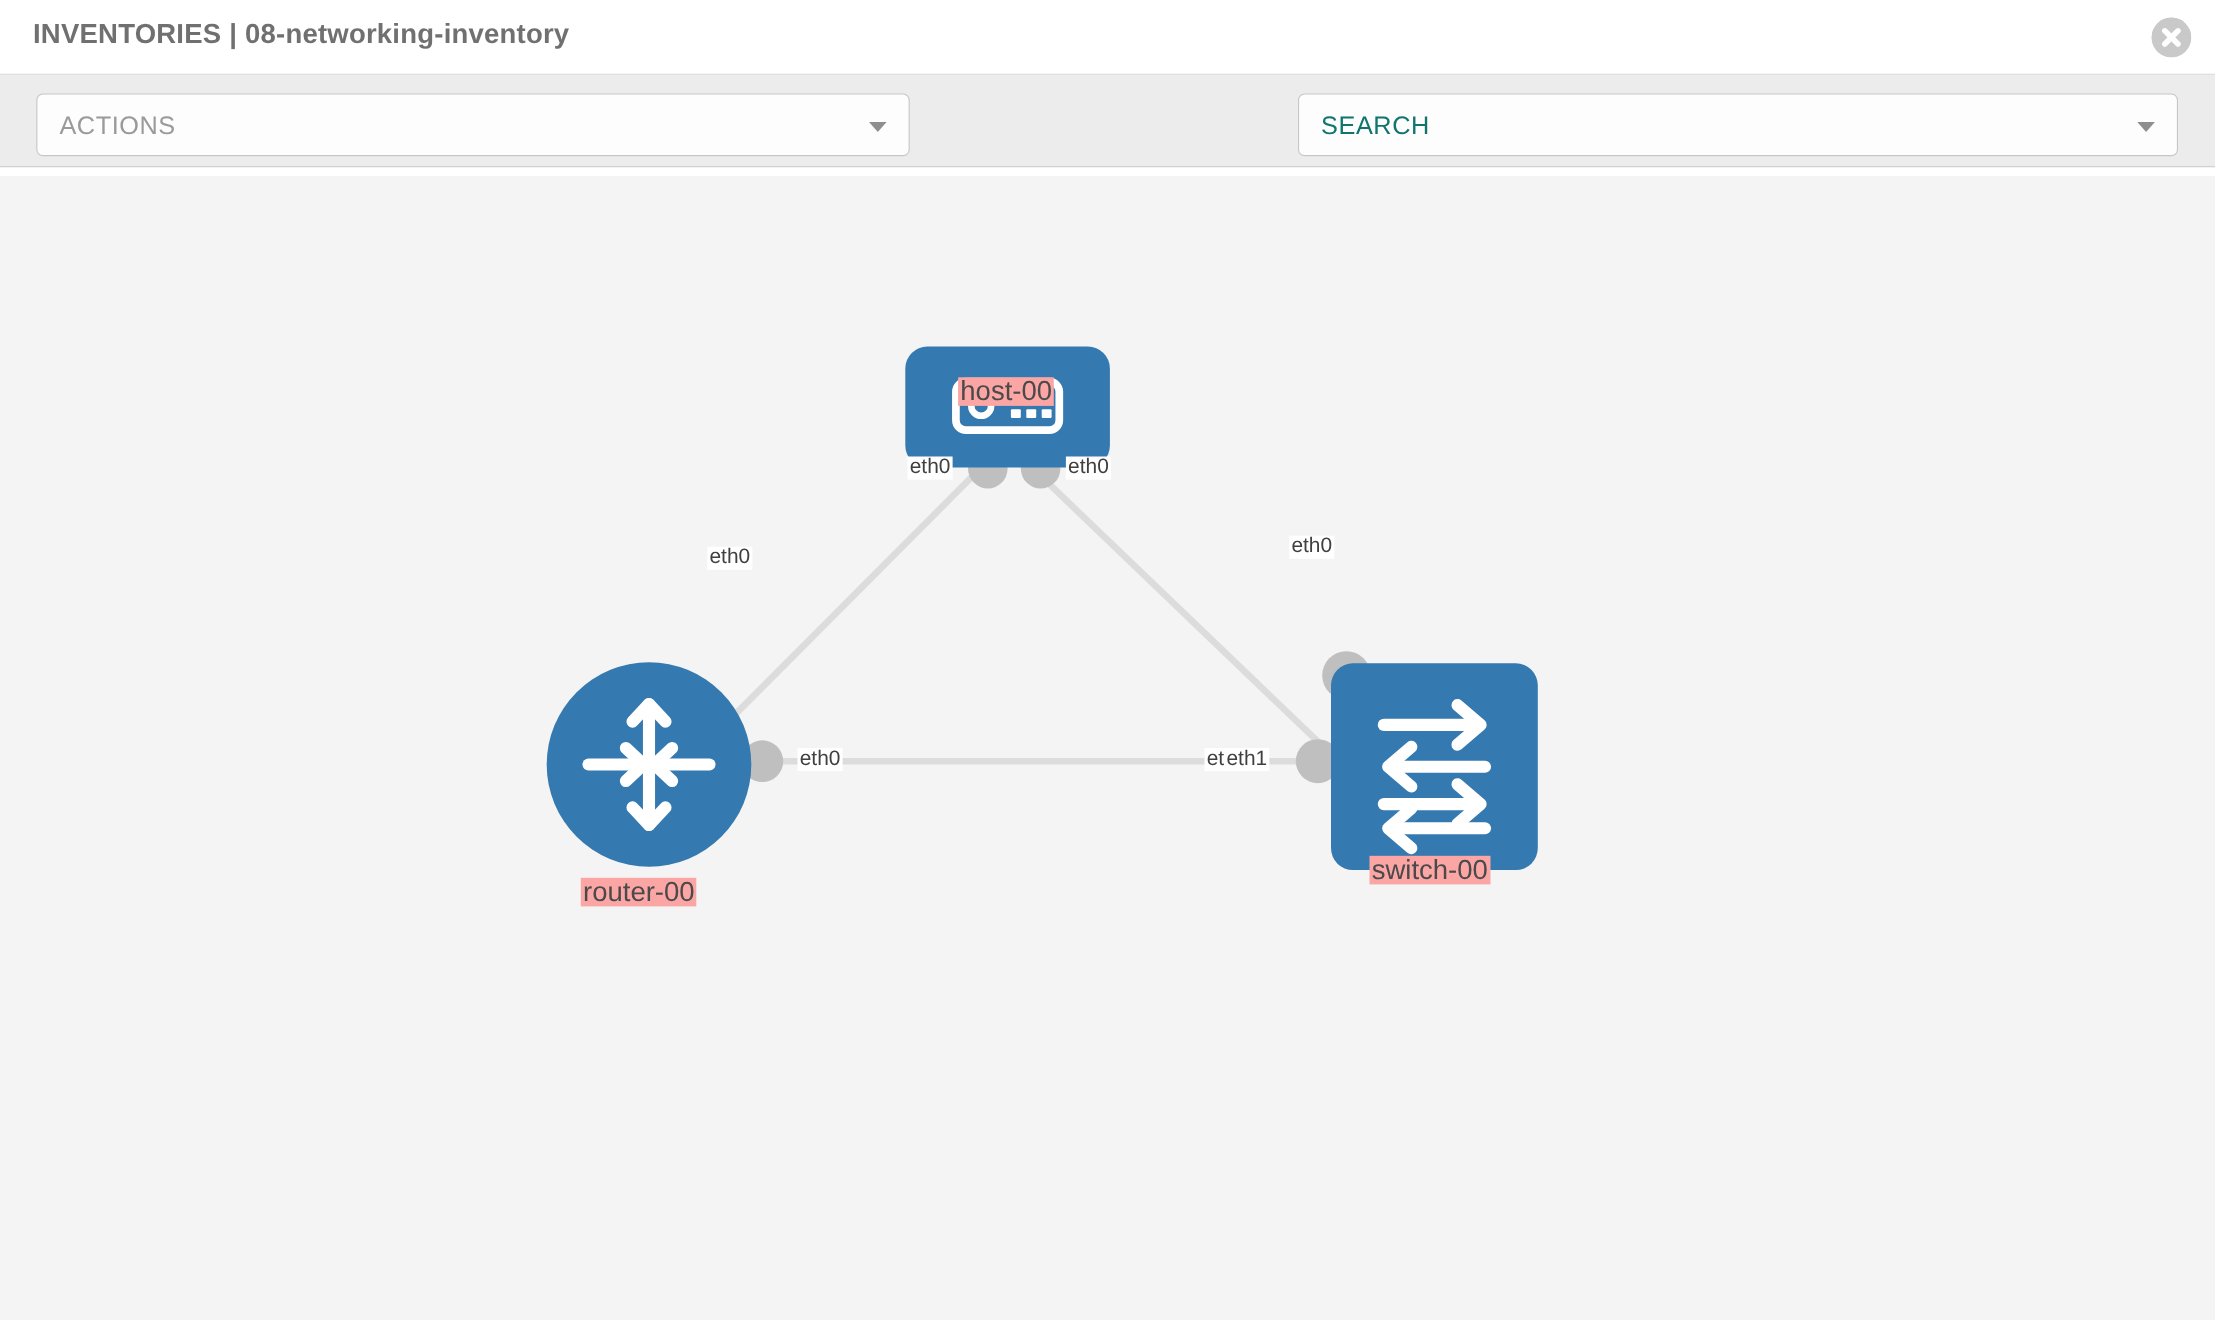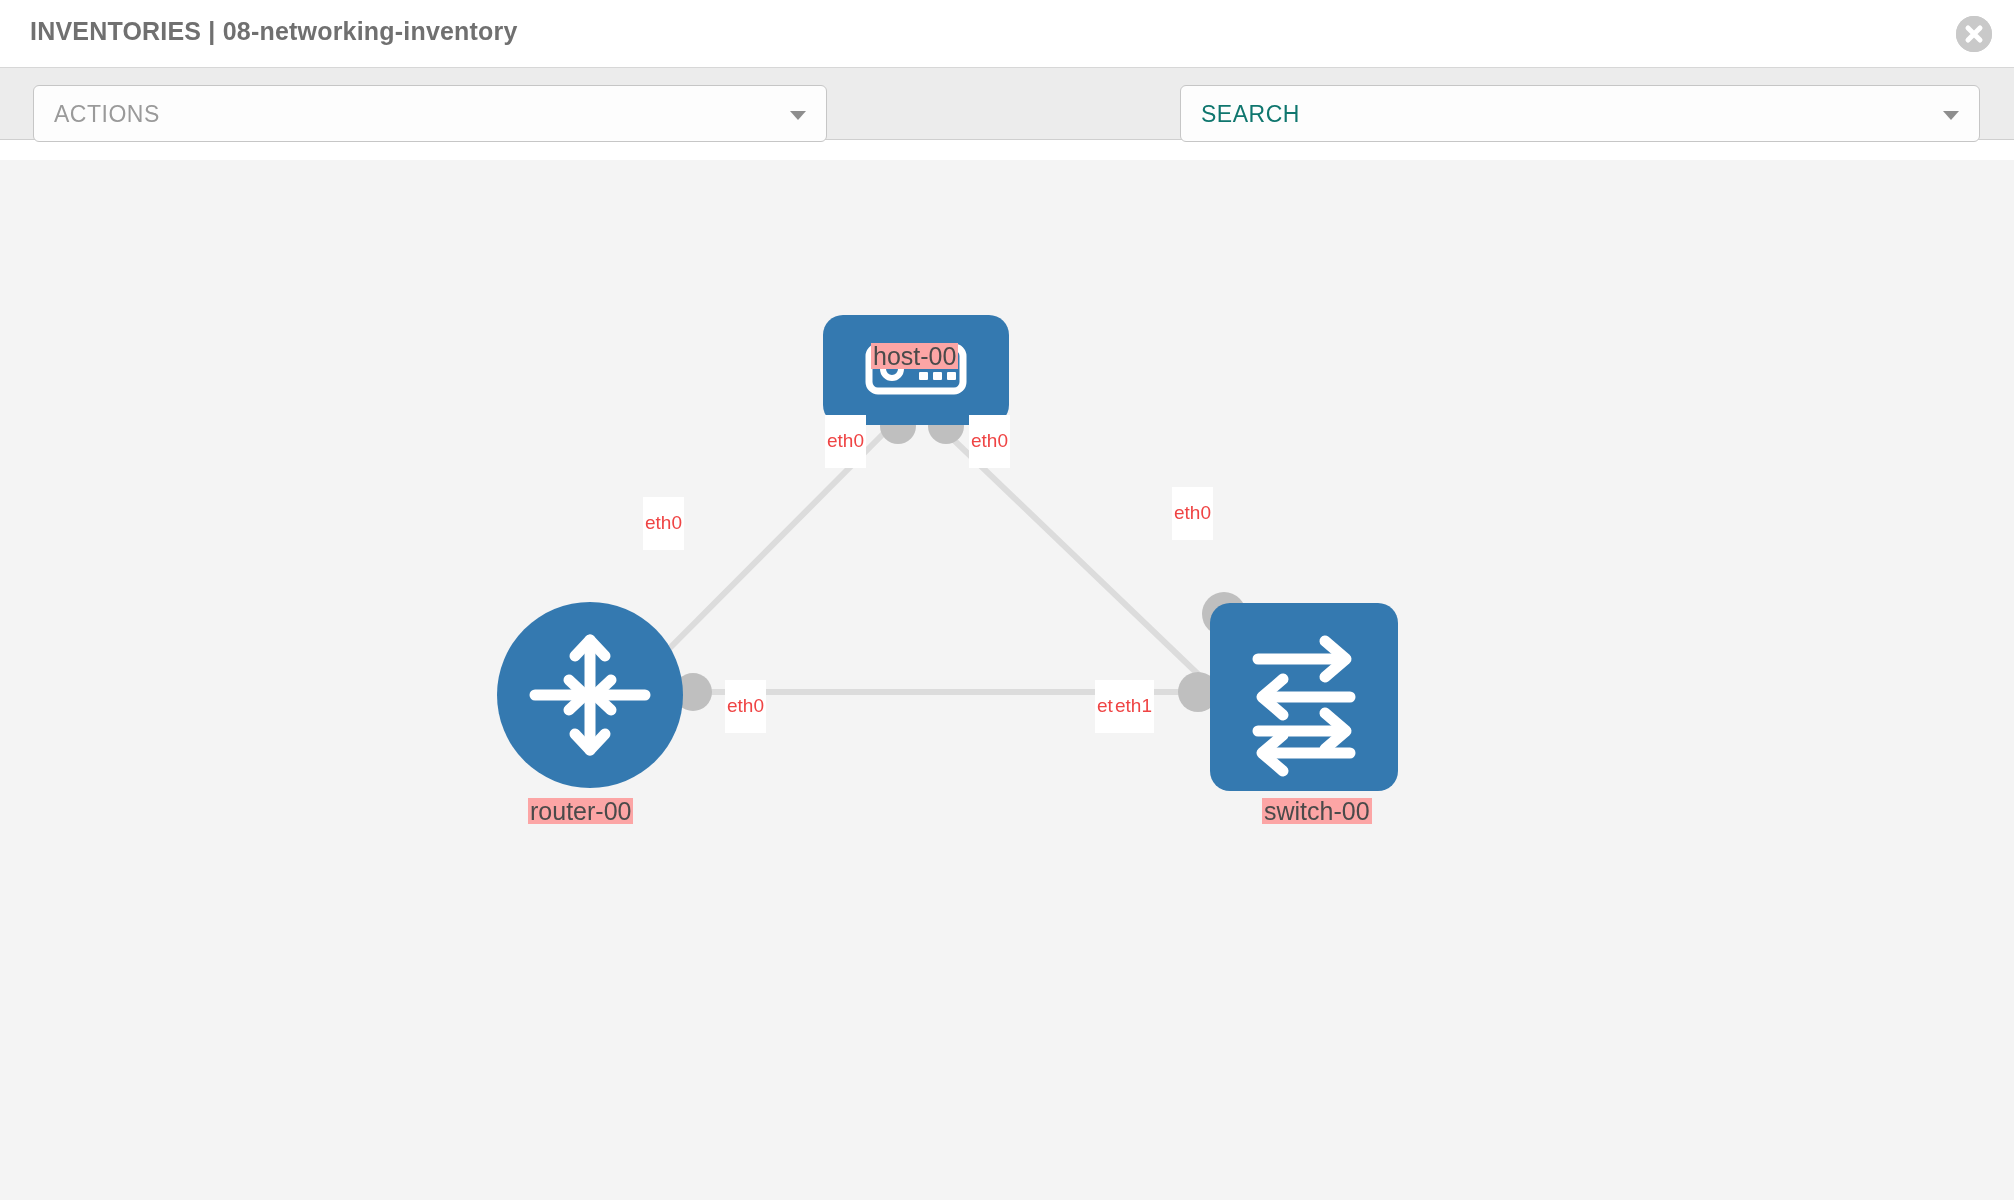"ACTIONS" .toolbar { height: 72px -> 84px }
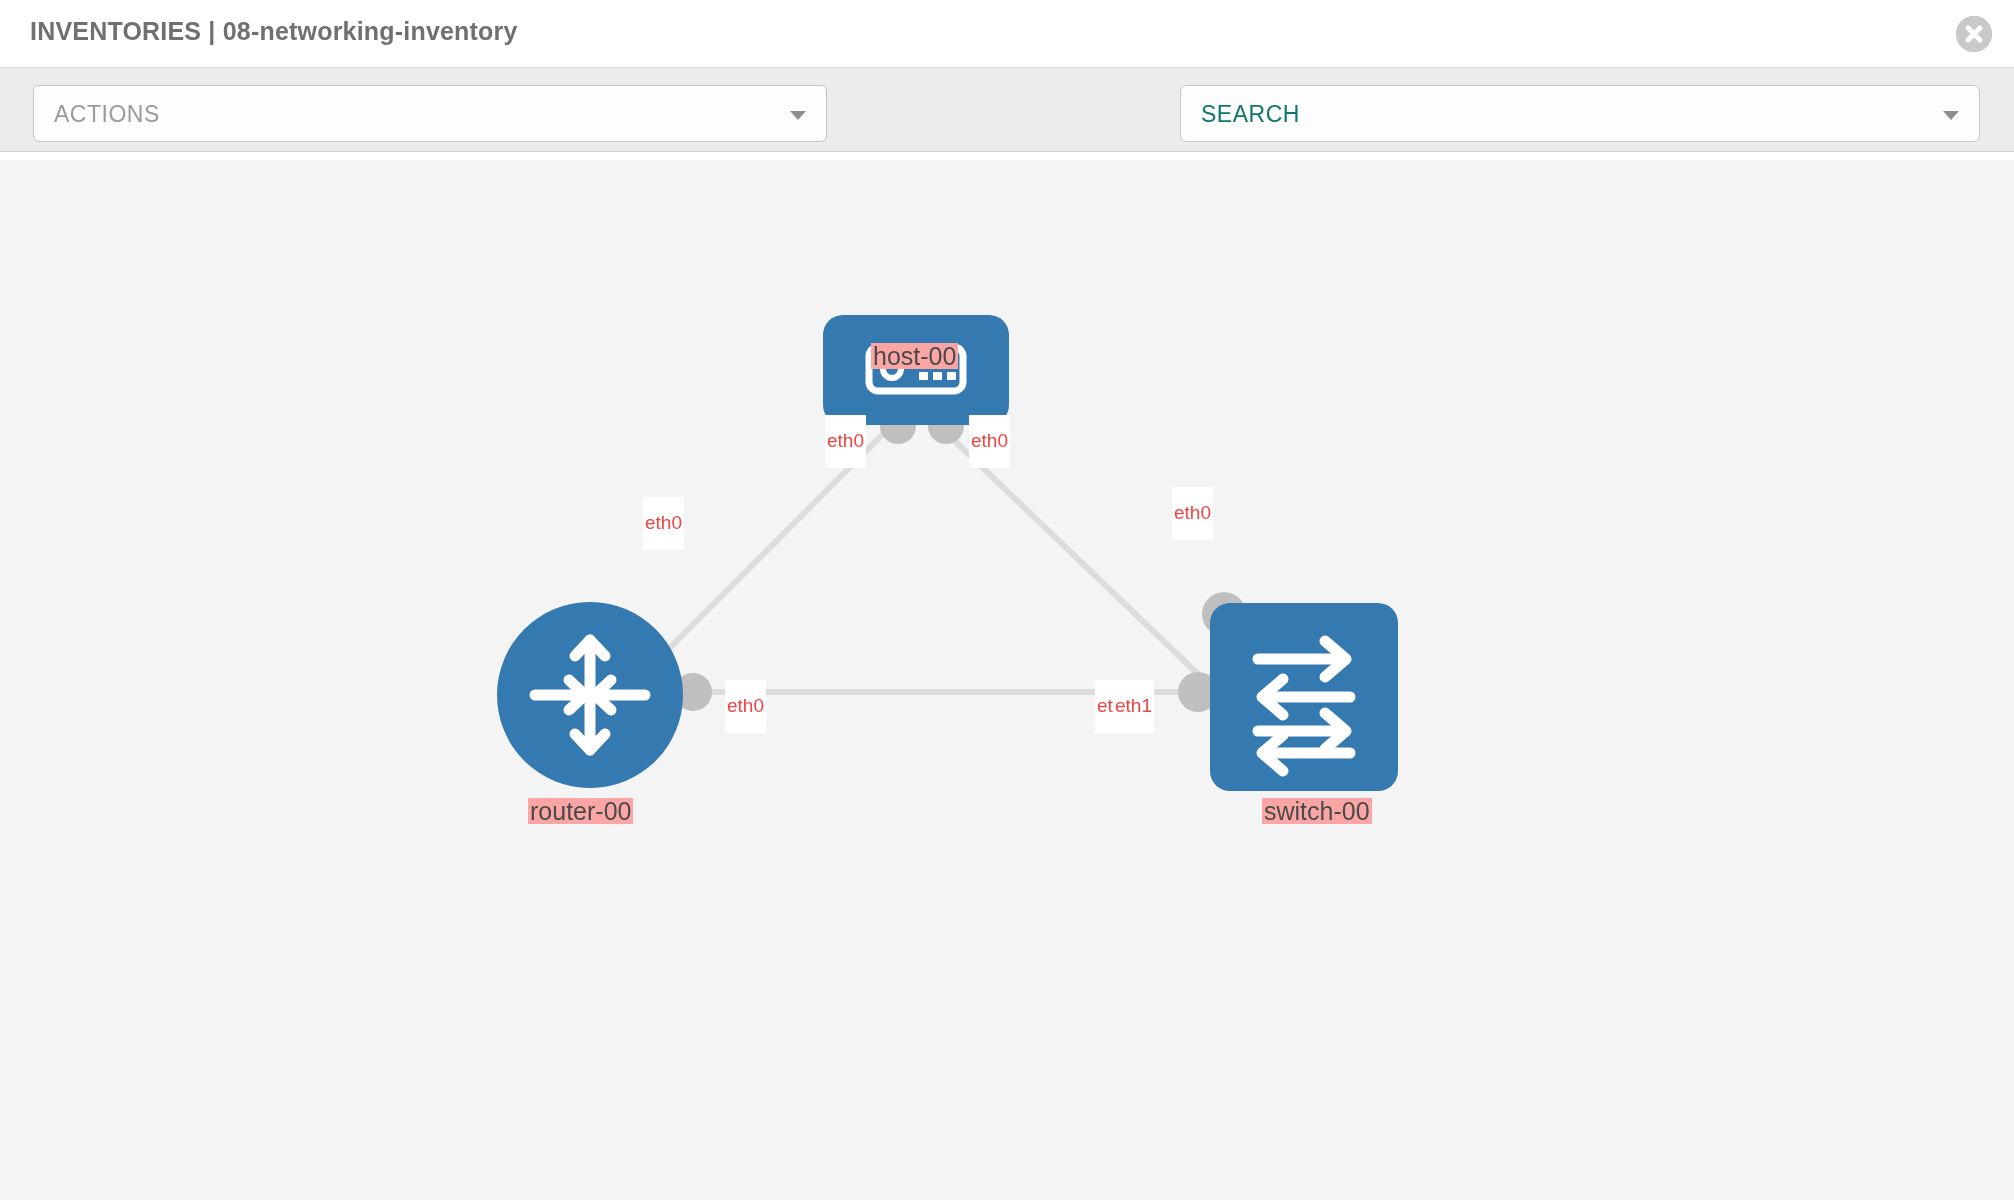"eth0" .port-label { color: #ef4444 -> #404040; padding: 16px 2px -> 0 2px }
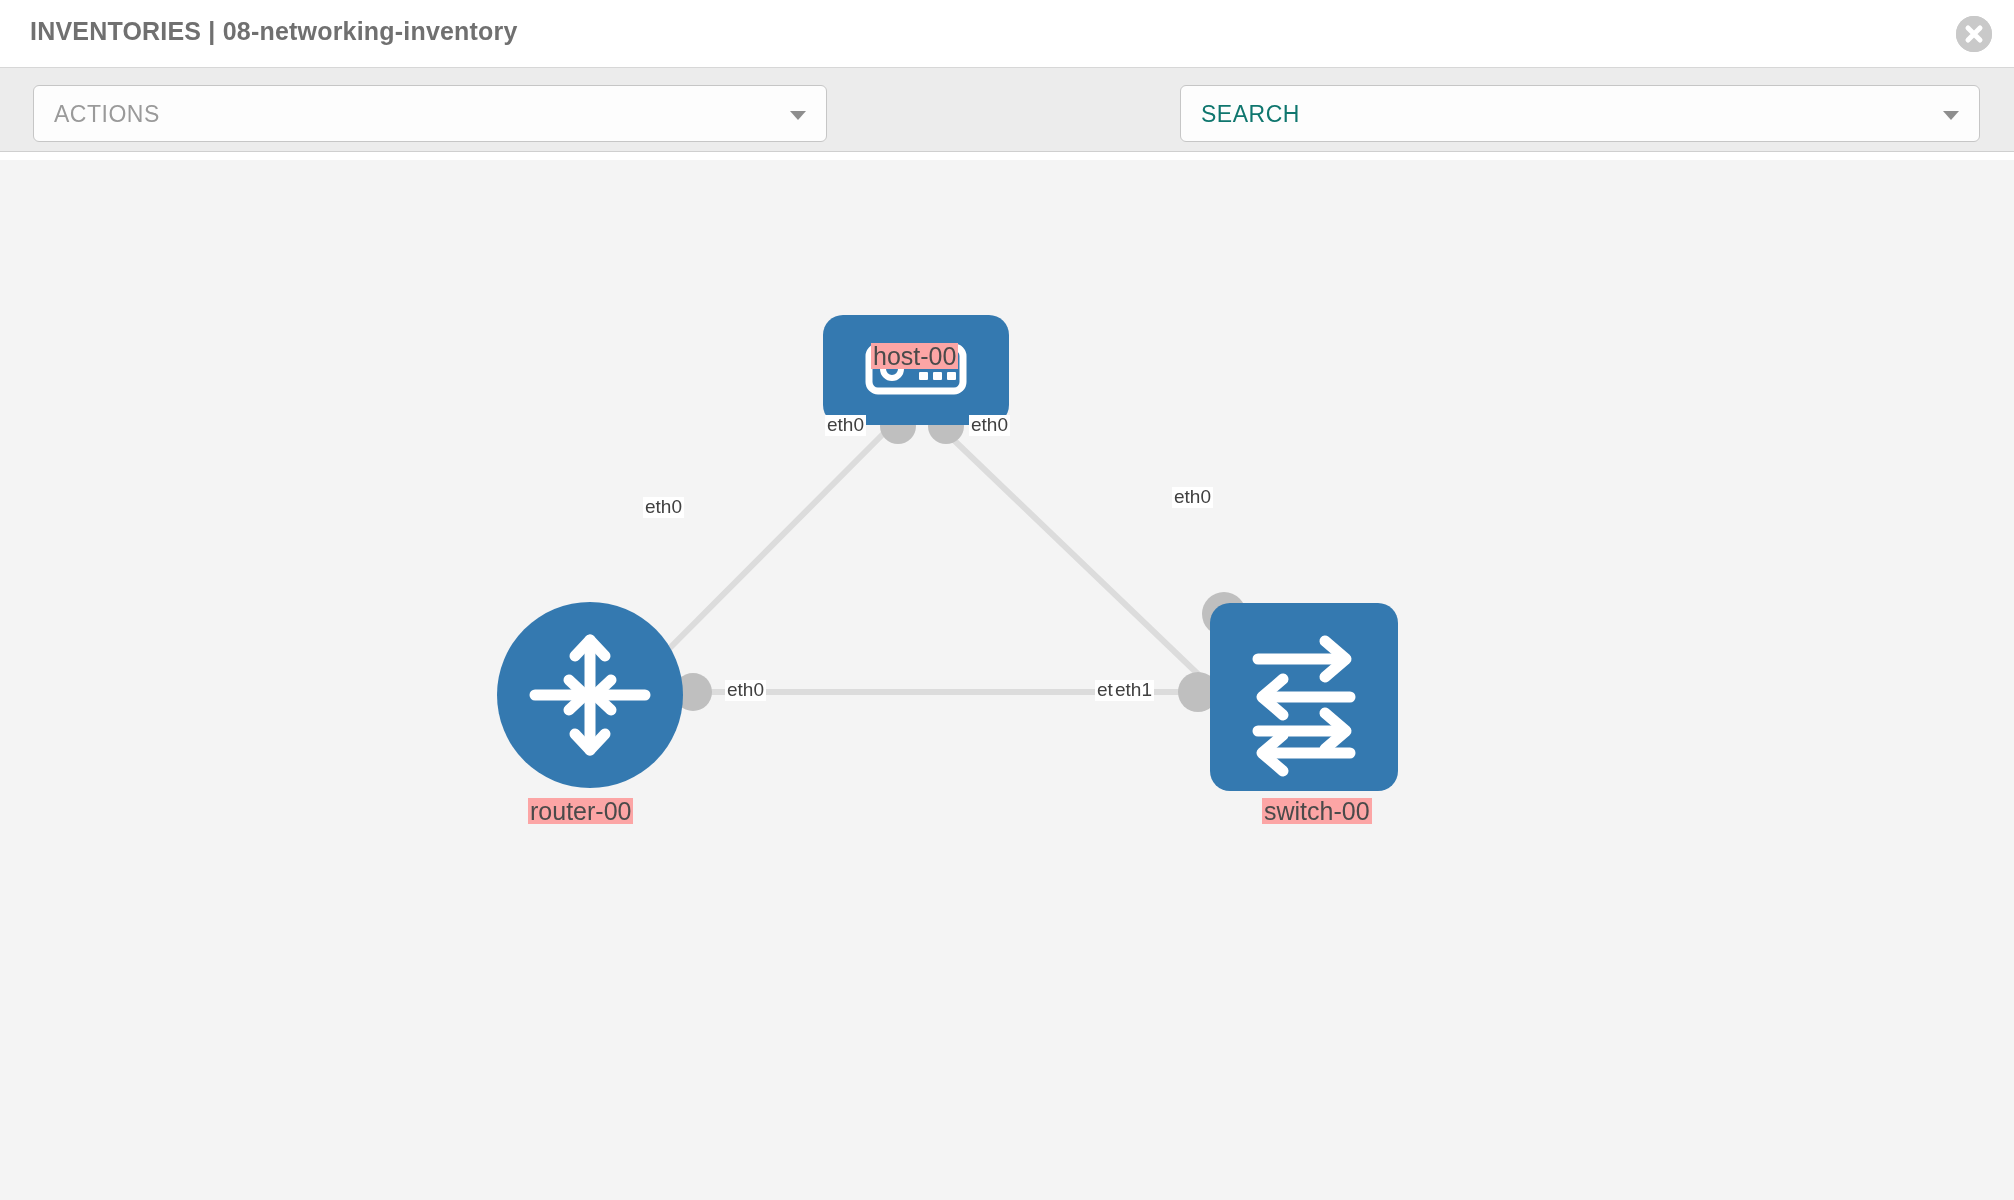"switch-00" div.node-name { margin-left: 17px -> none; top: 638px -> 618px }
